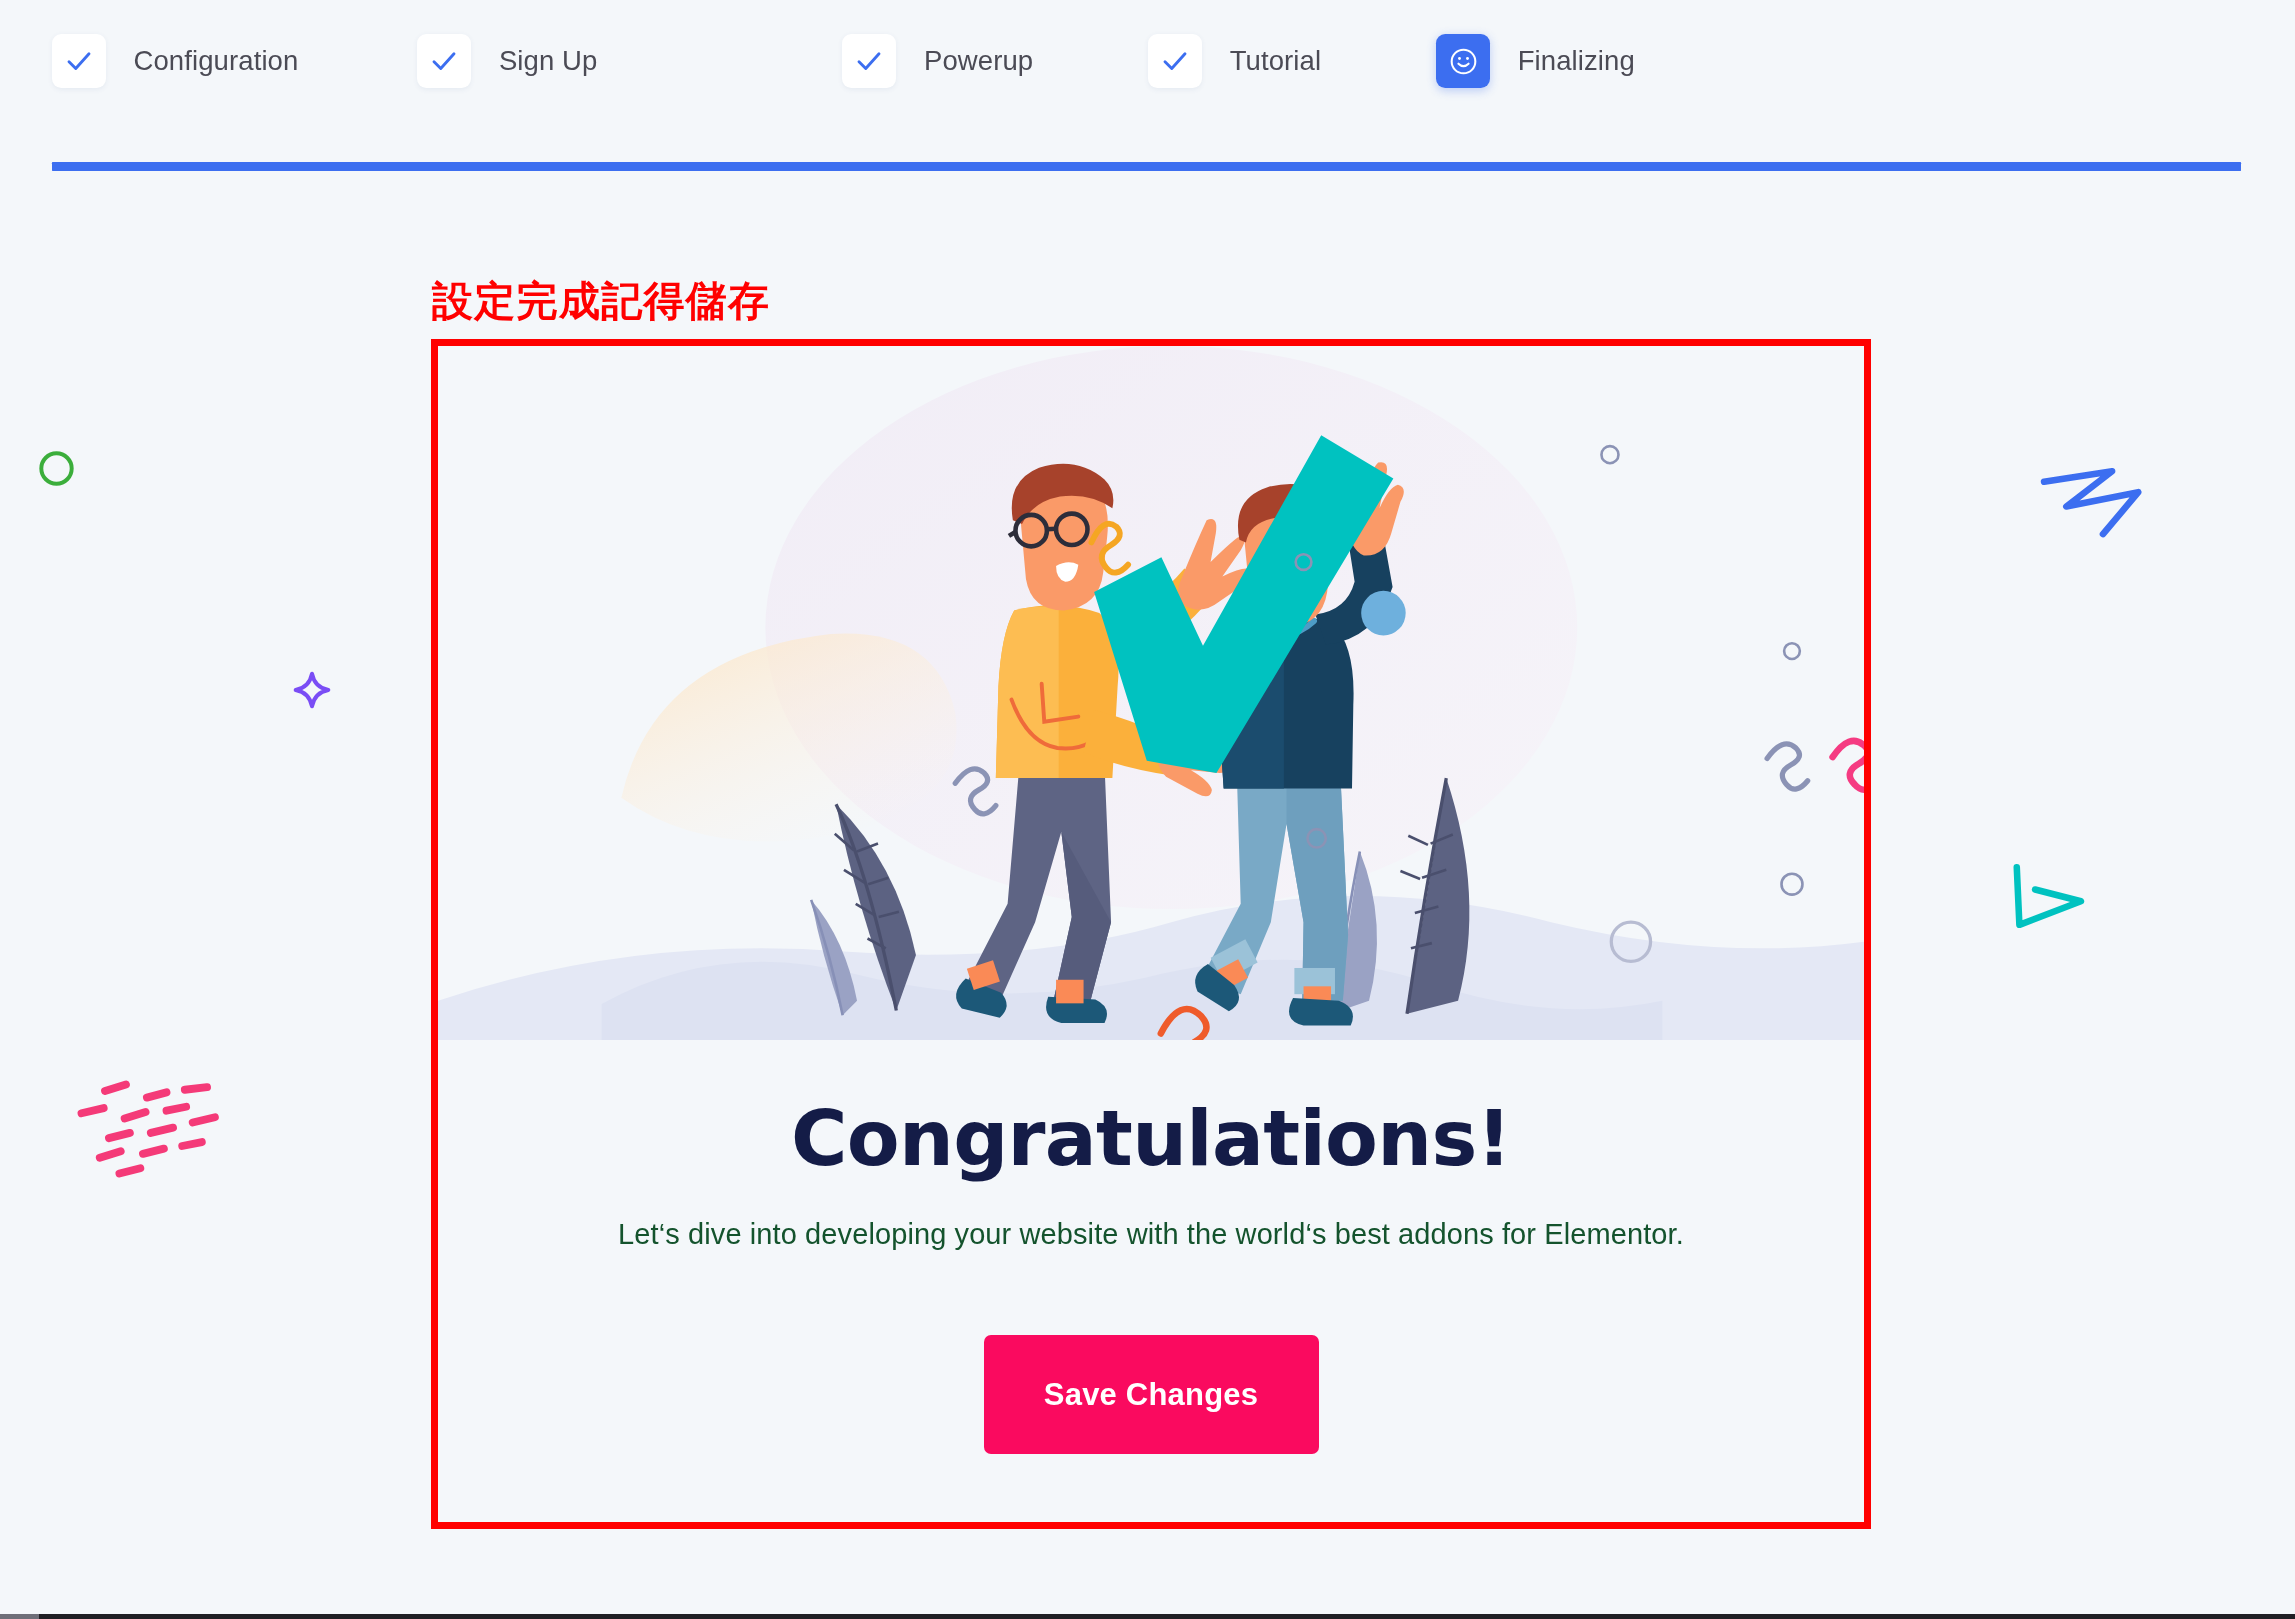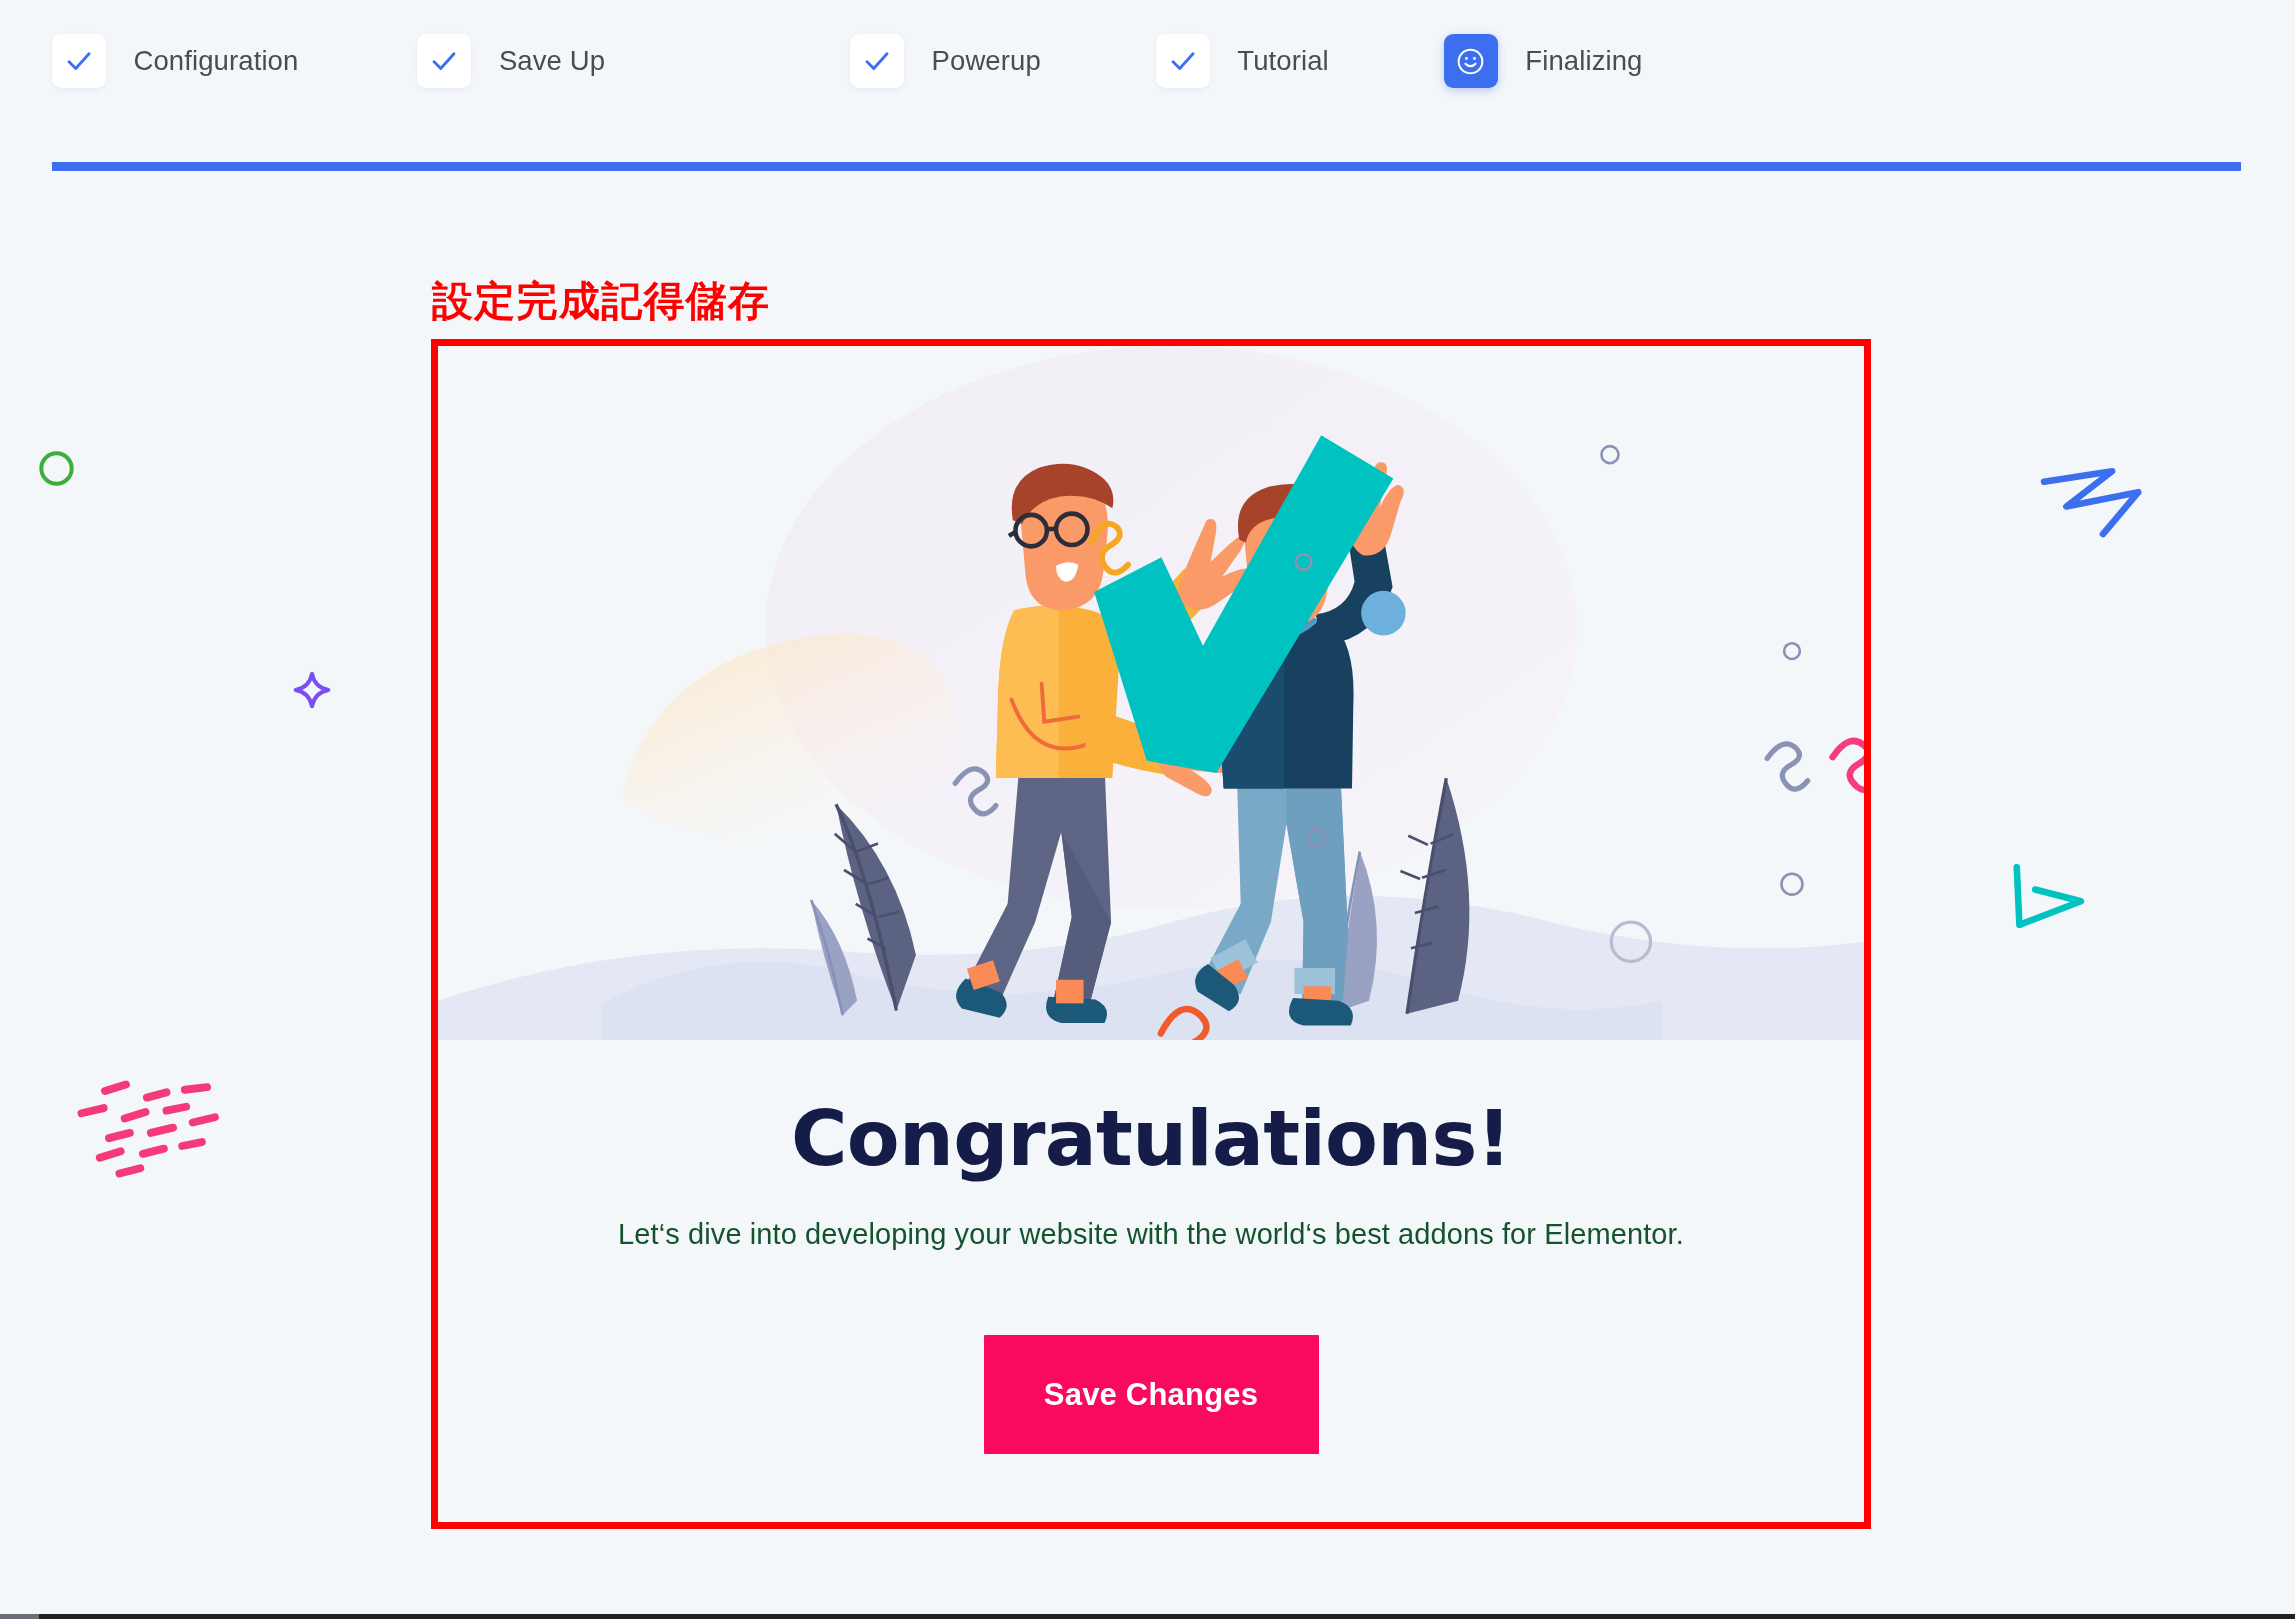"Save Up" span.step-label { text: Save -> Sign }
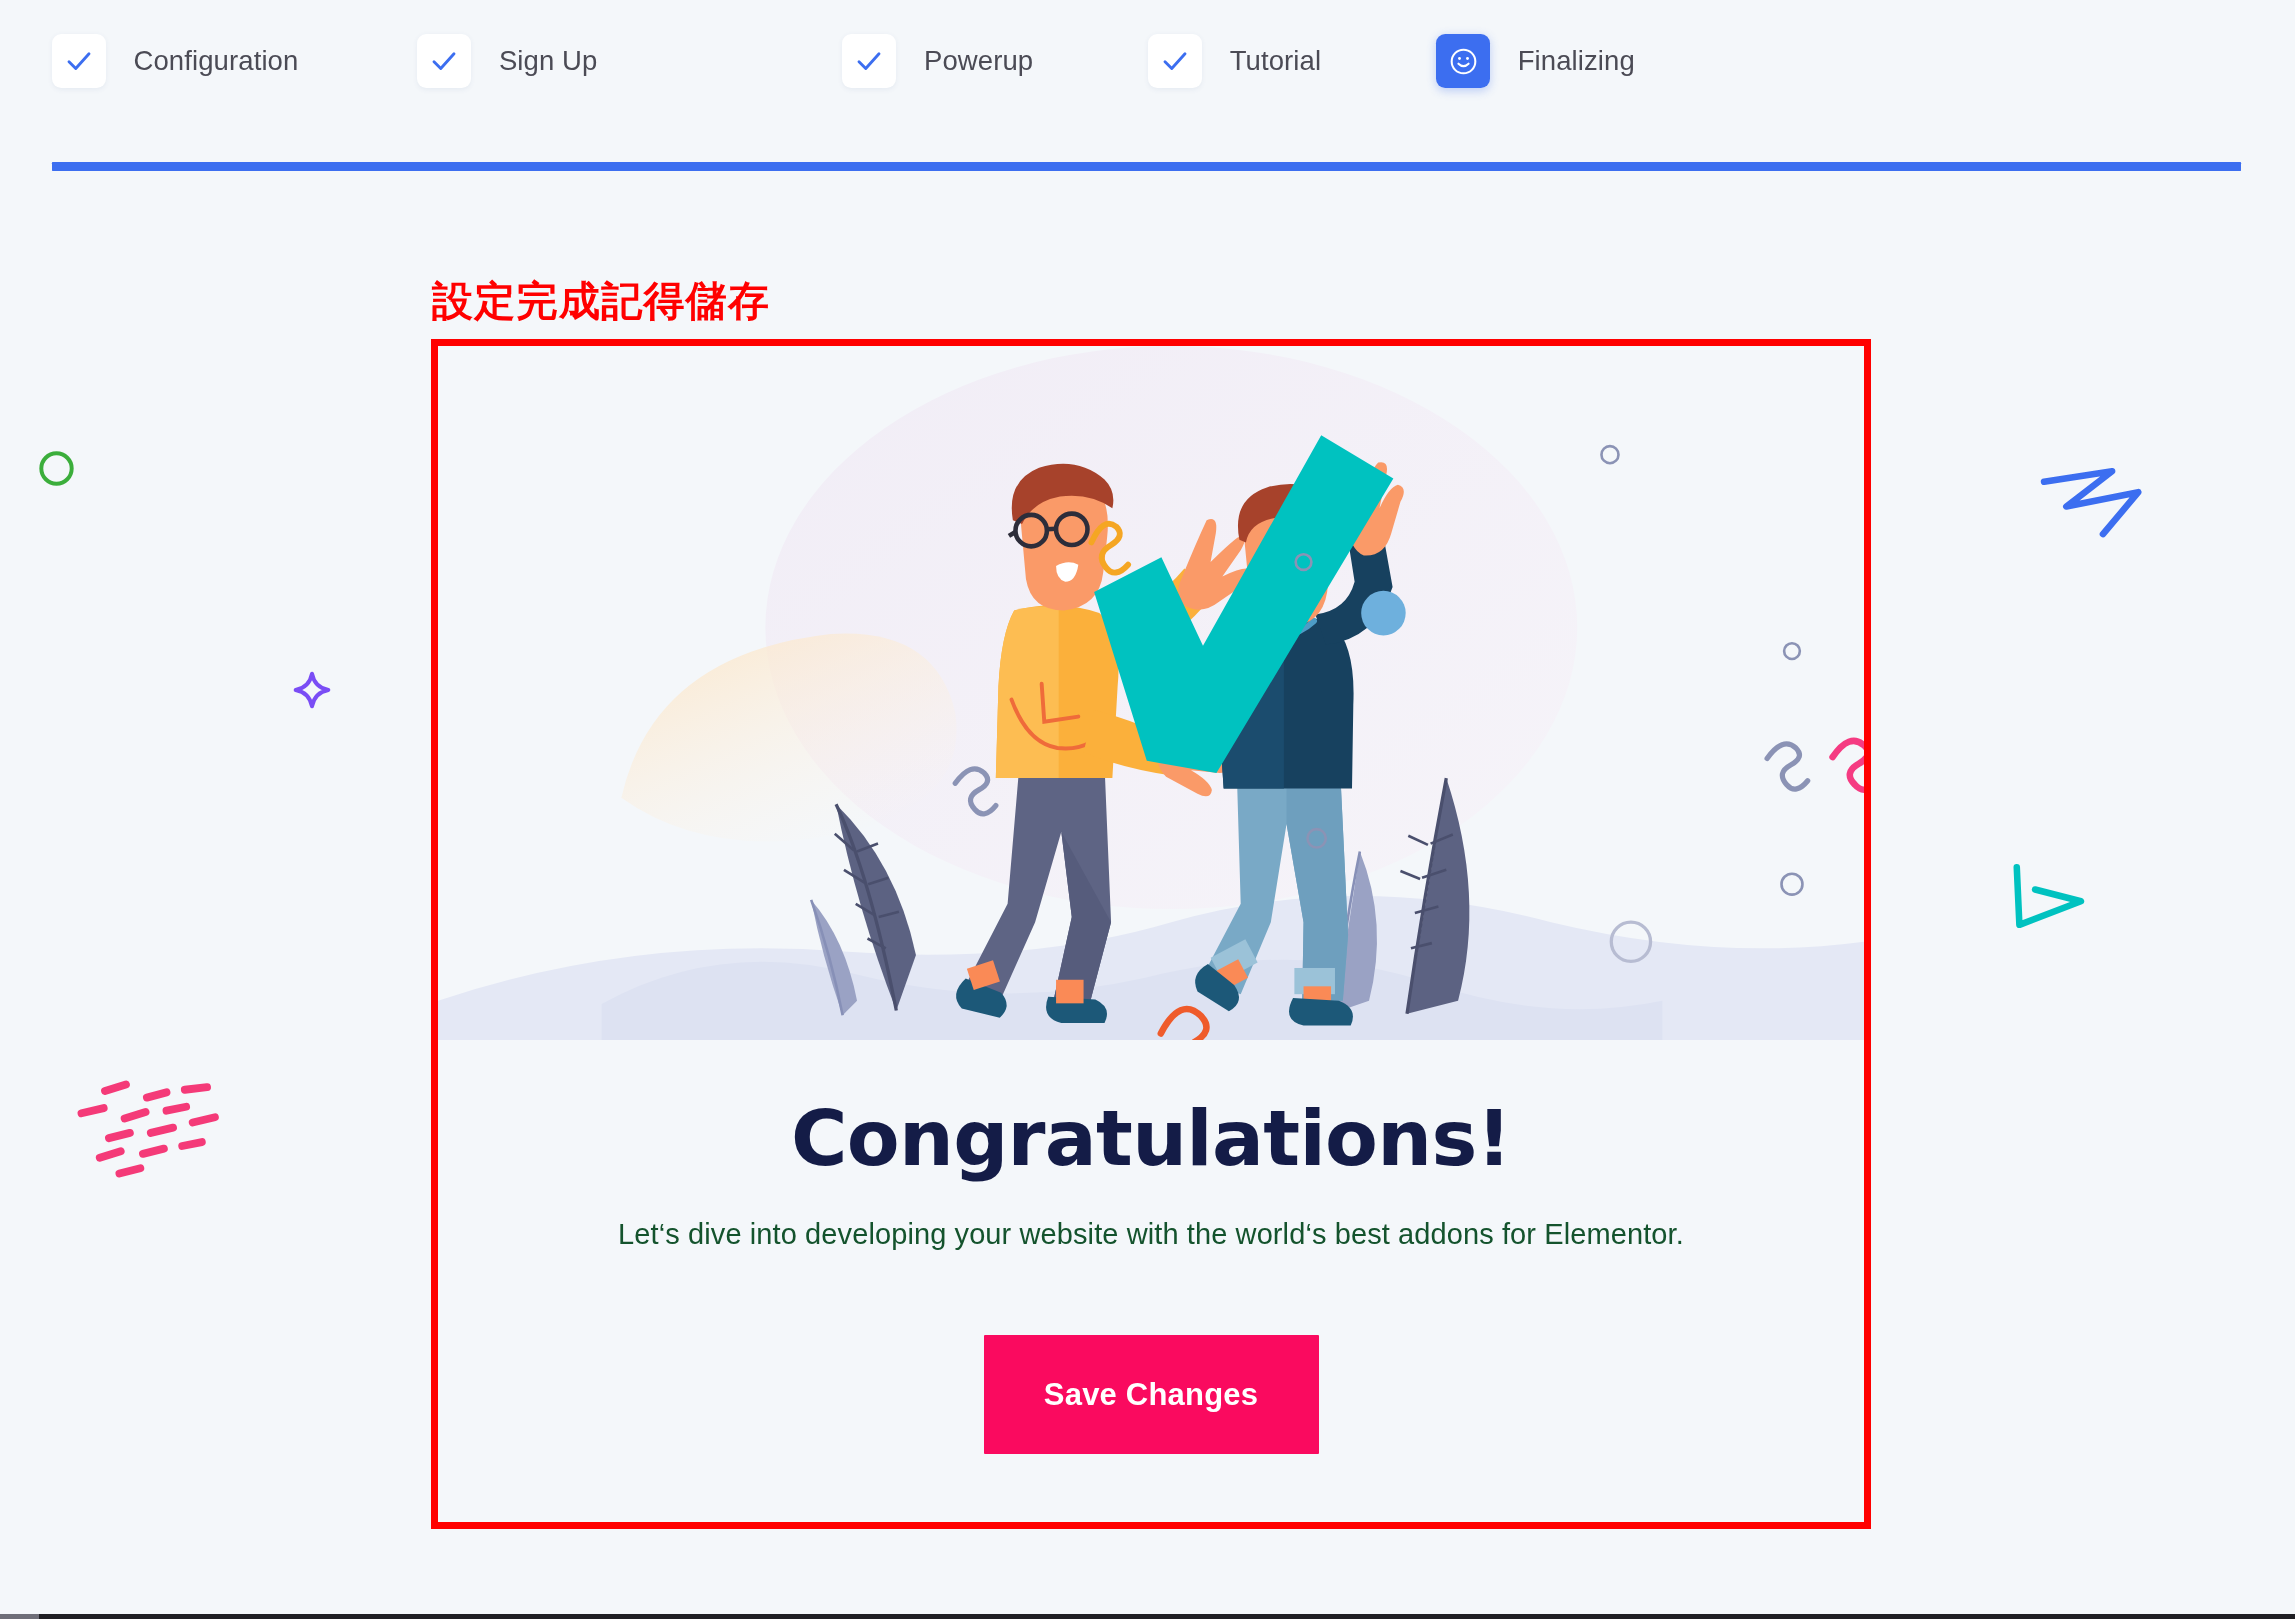"Save Changes" .save-btn { border-radius: 1px -> 7px }
